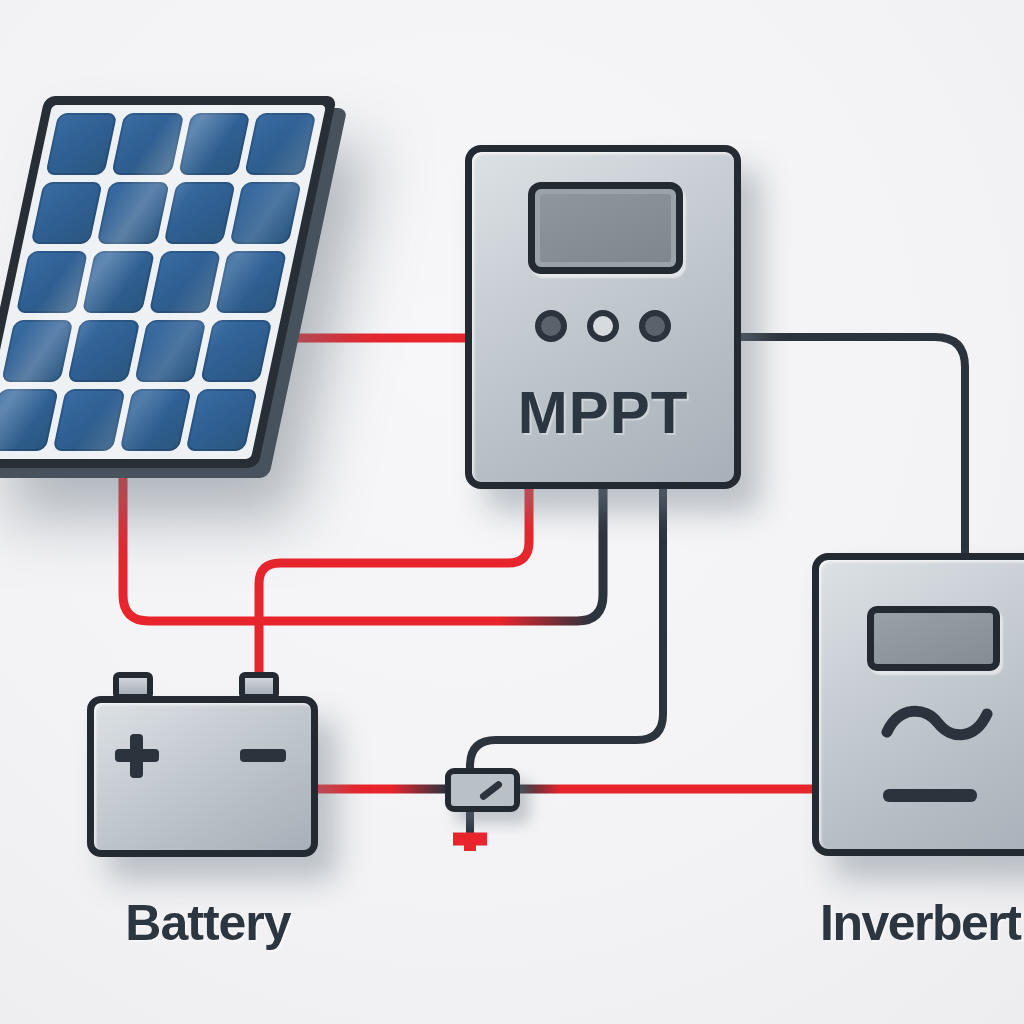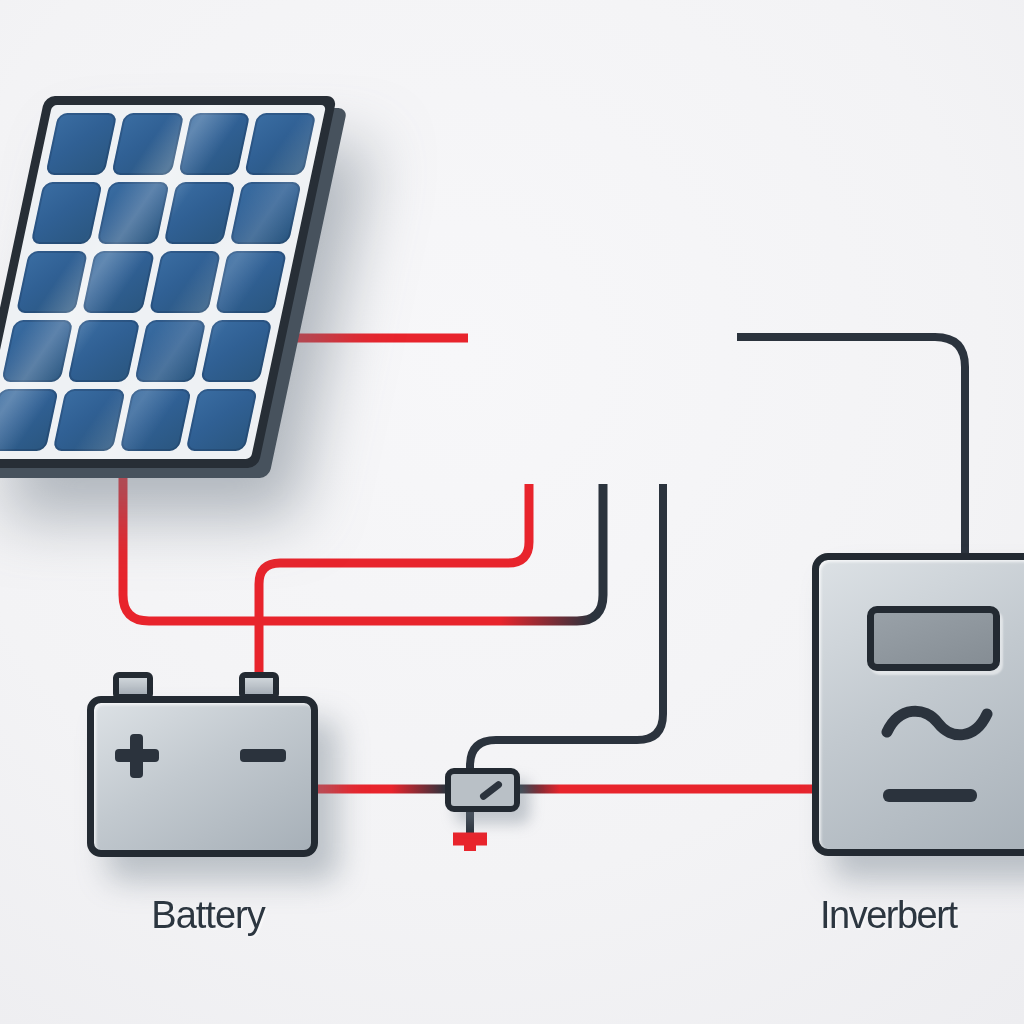"MPPT" div.unit { html: none -> <div> <div> <div></div> </div> <div> <span></span> <span></span> <span></span> </div> <div>MPPT</div> </div> }
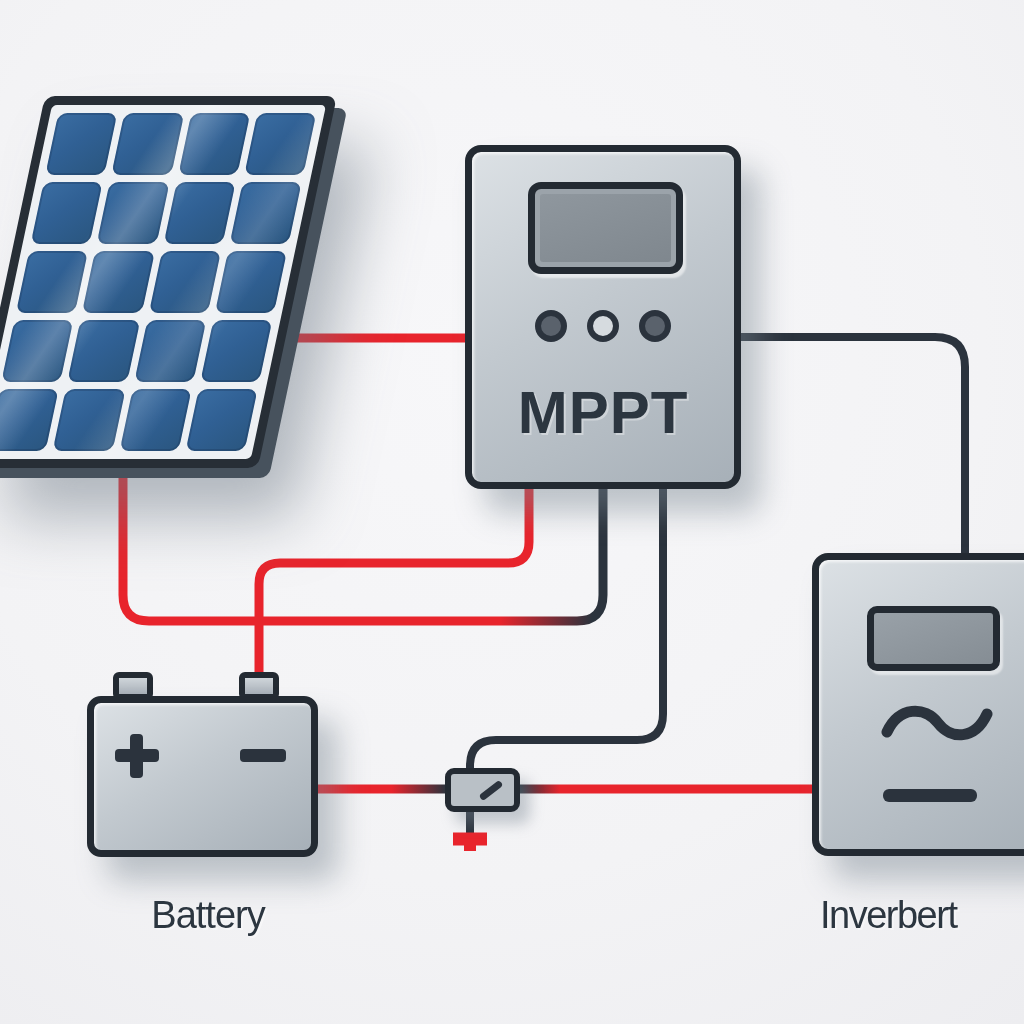"Battery" .label { font-size: 38px -> 50px; font-weight: normal -> bold }
